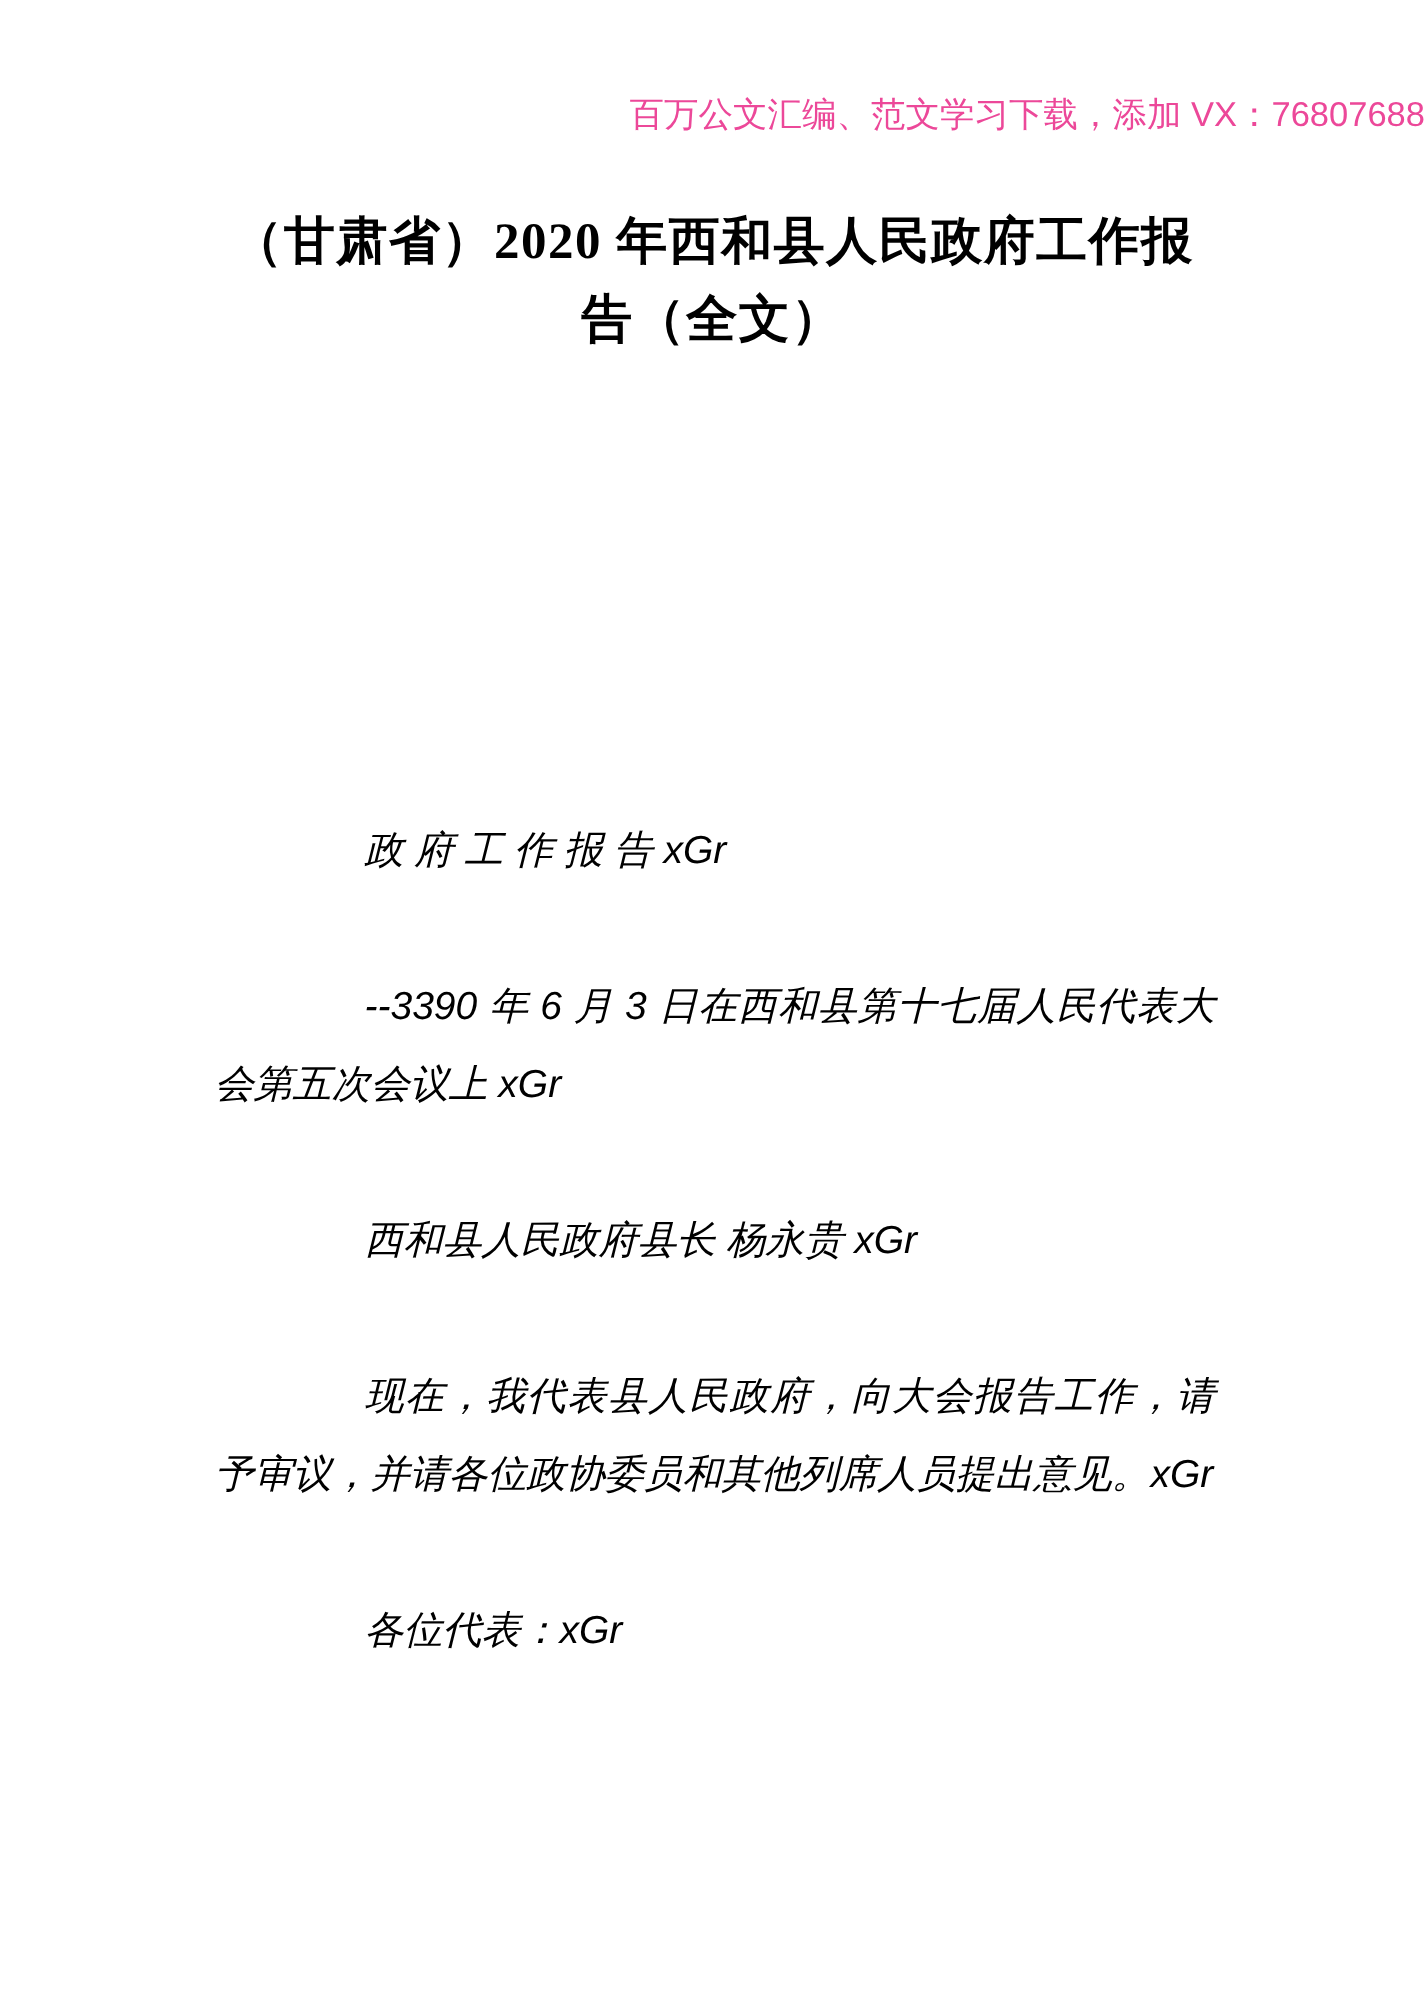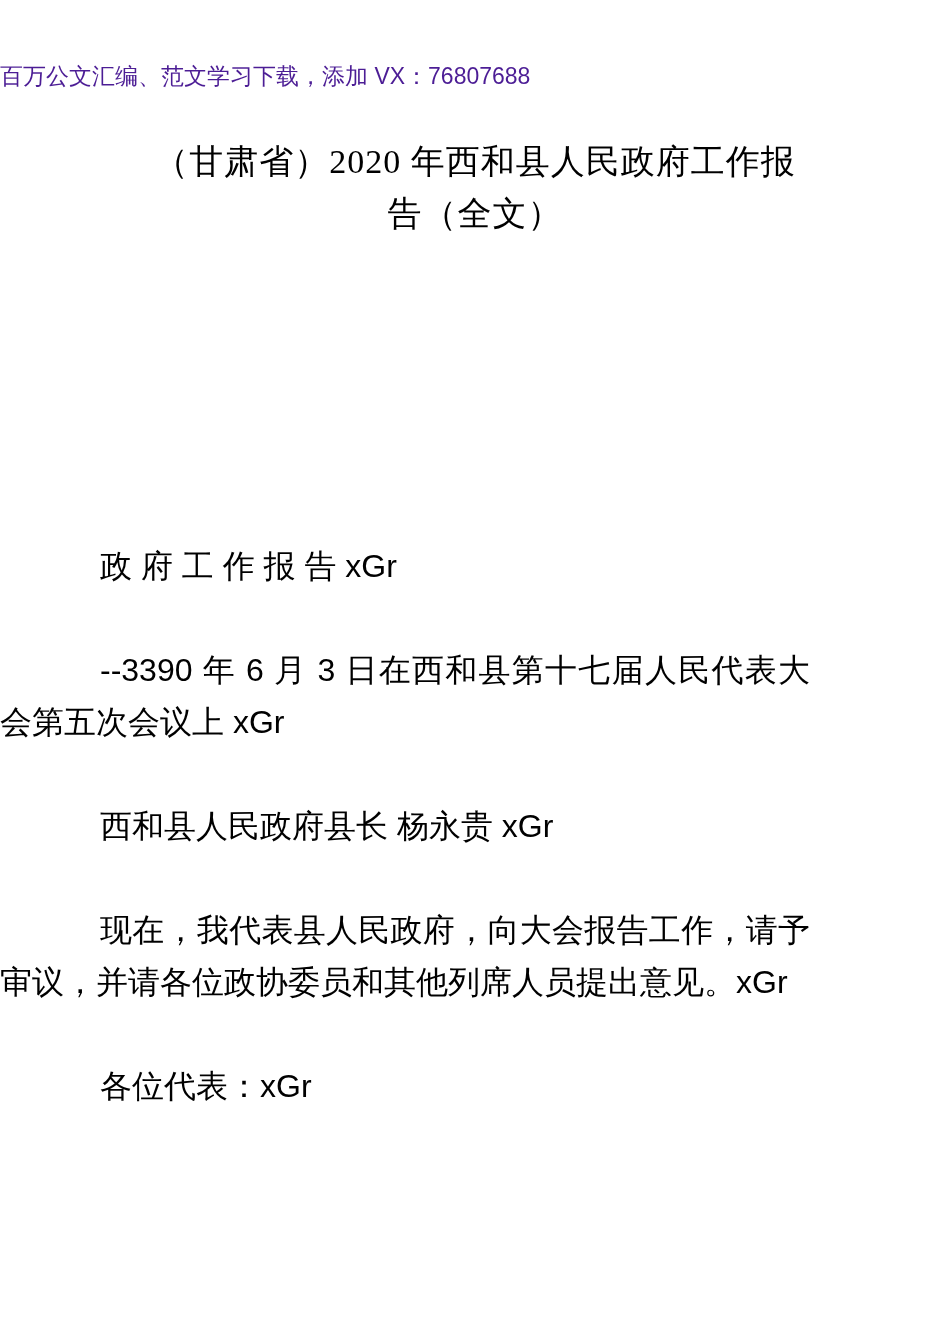"百万公文汇编、范文学习下载，添加 VX：76807688" .header-note { color: #4c1d95 -> #ec4899; text-align: left -> right }
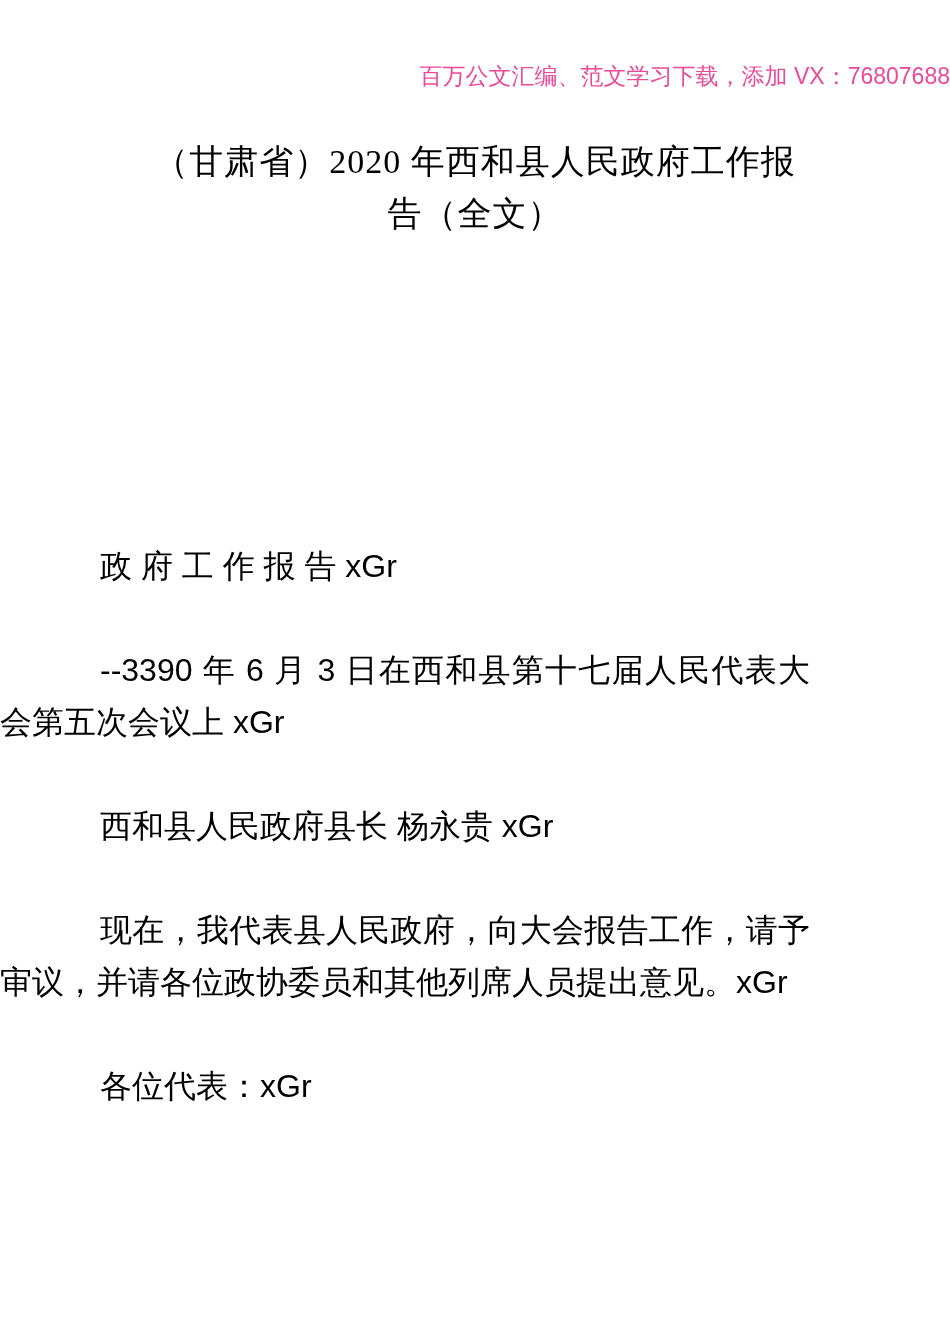"（甘肃省）2020 年西和县人民政府工作报告（全文）" .doc-title { font-weight: normal -> bold }
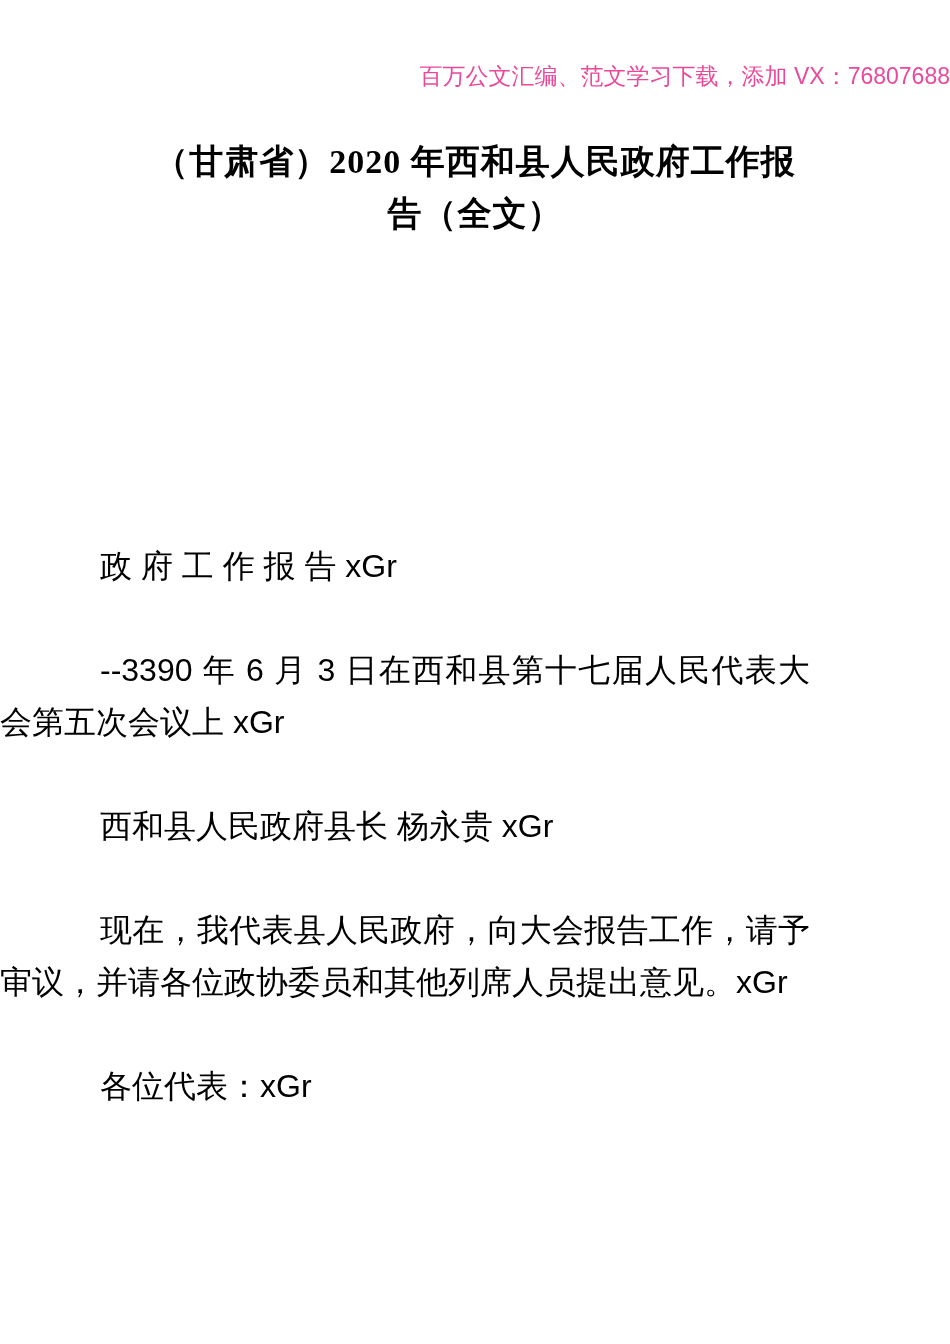"政 府 工 作 报" .doc-body { font-size: 32px -> 26px; font-style: none -> italic; padding-left: none -> 143px }
